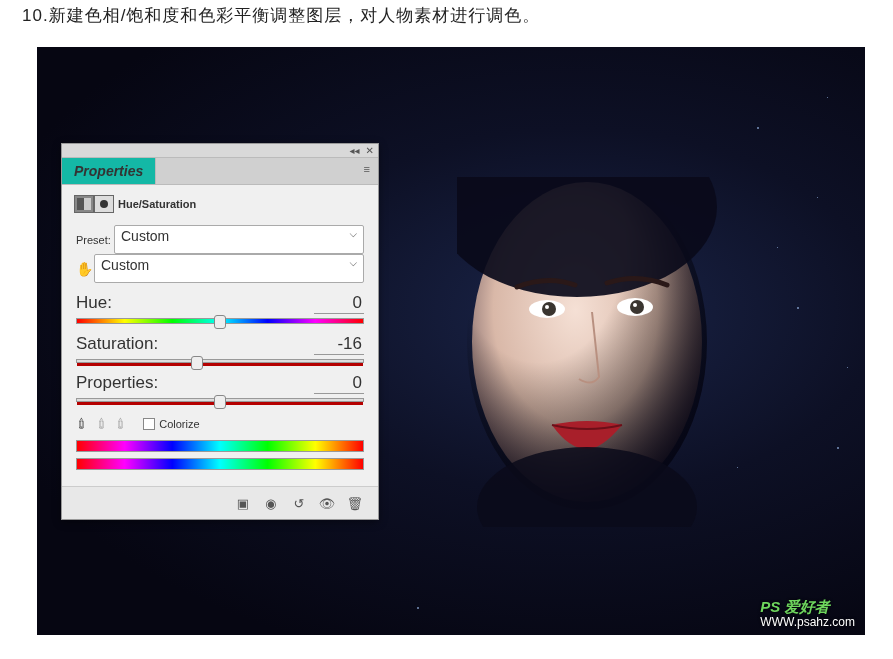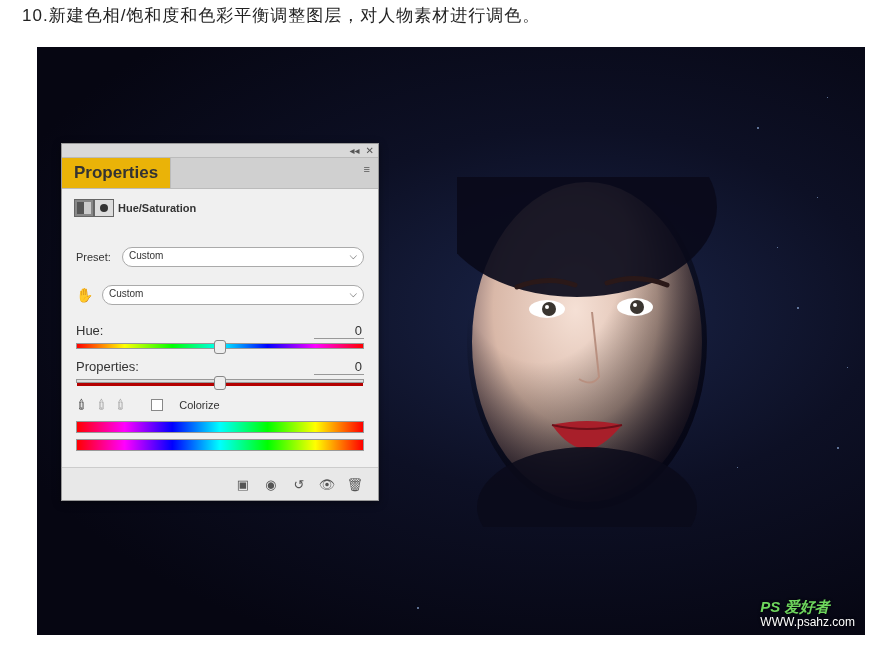"Properties" .tab { background: #eab308 -> #14b8a6; font-size: 17px -> 14px; font-style: none -> italic }
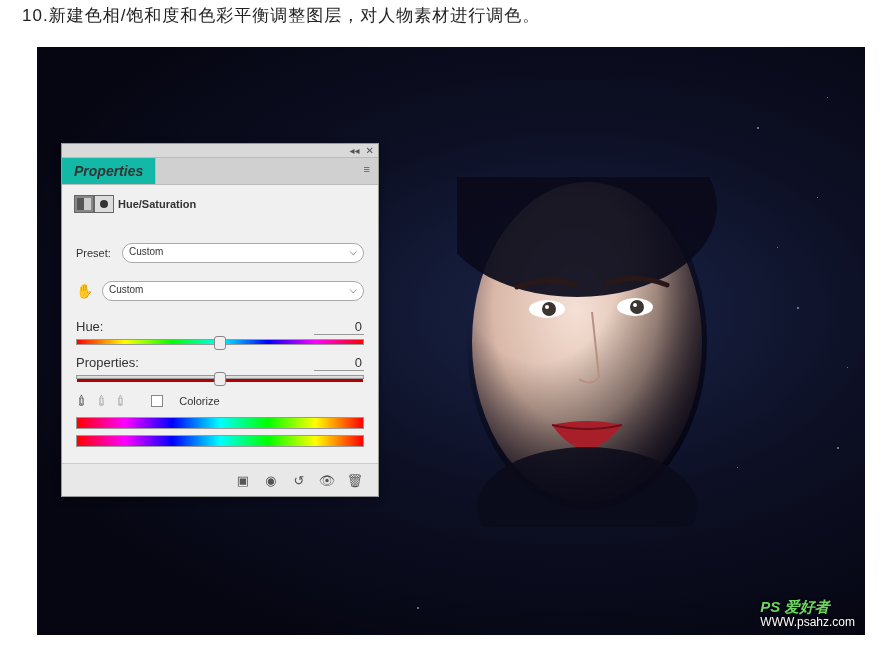"Preset:" .row { gap: 8px -> none; margin: 18px 0 -> 0 0 }
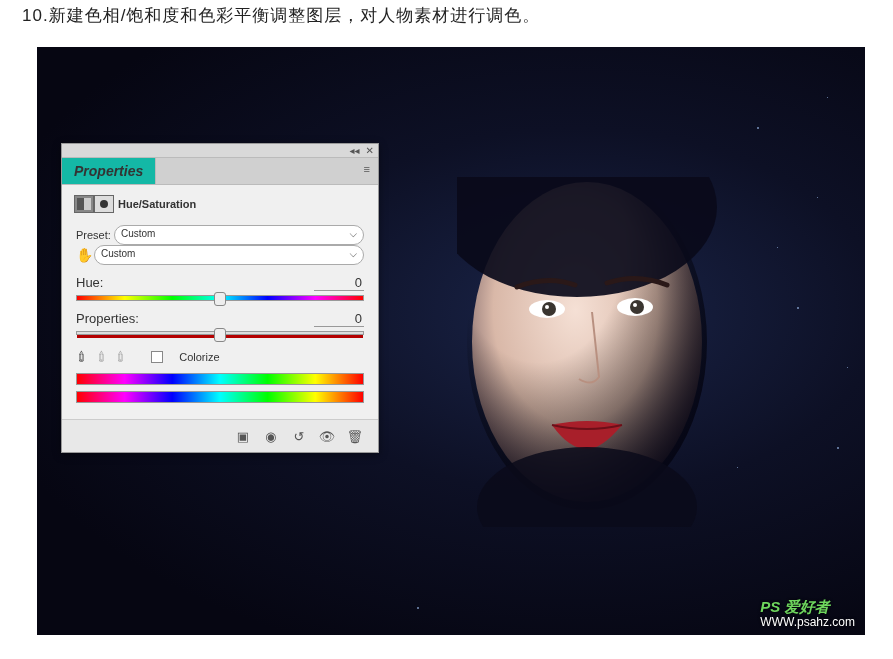"Custom" .select { border-radius: 10px -> 2px; font-size: 10px -> 14px; height: 20px -> 29px }
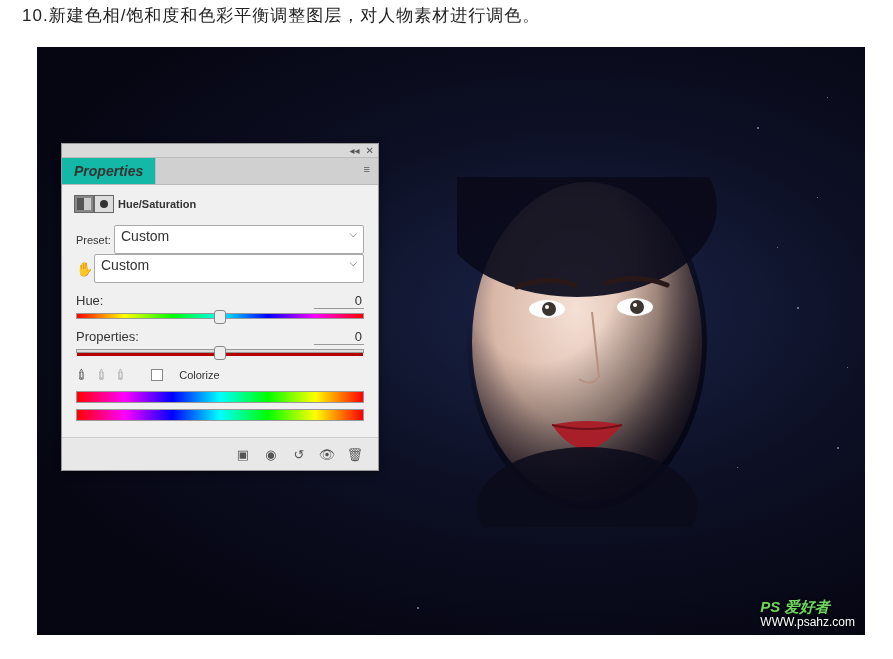"Hue:" .slider-header { font-size: 13px -> 17px }
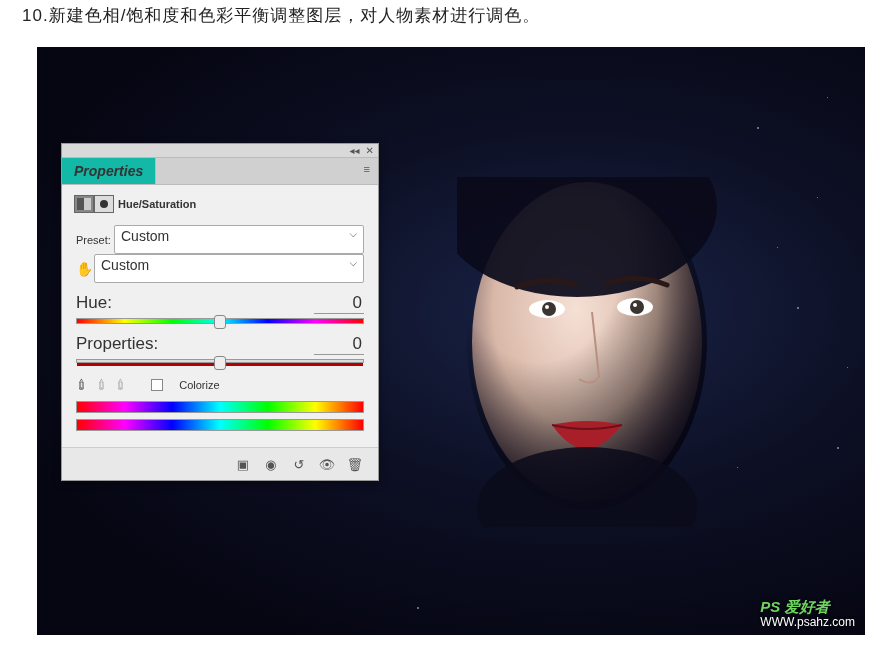"Saturation:" div.slider-row { html: none -> <div> <div> <span>Saturation:</span> <span>-16</span> </div> <div> <div></div> </div> </div> }
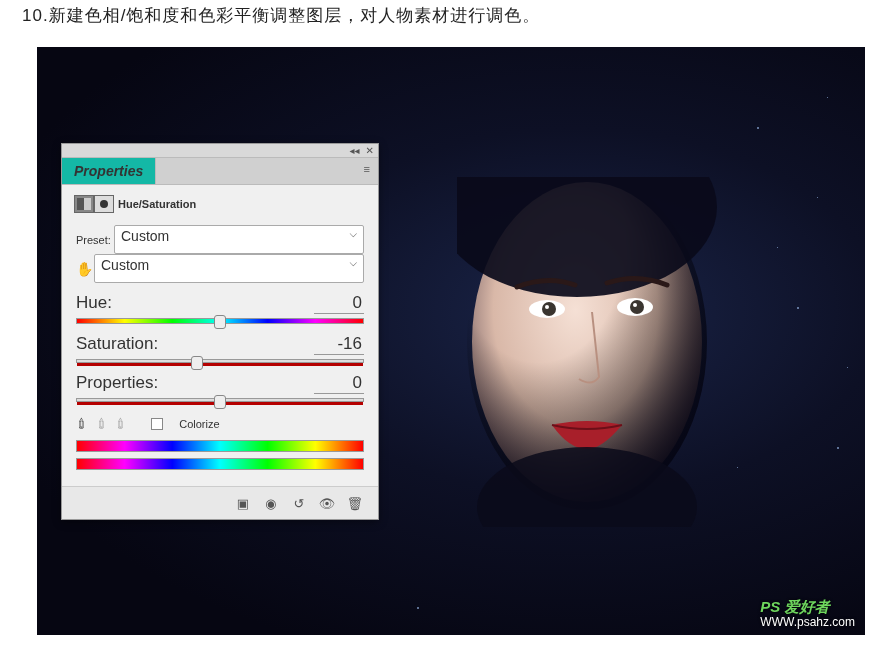"Colorize" .checkbox-wrap { gap: 16px -> 4px; margin-left: 16px -> 8px }
